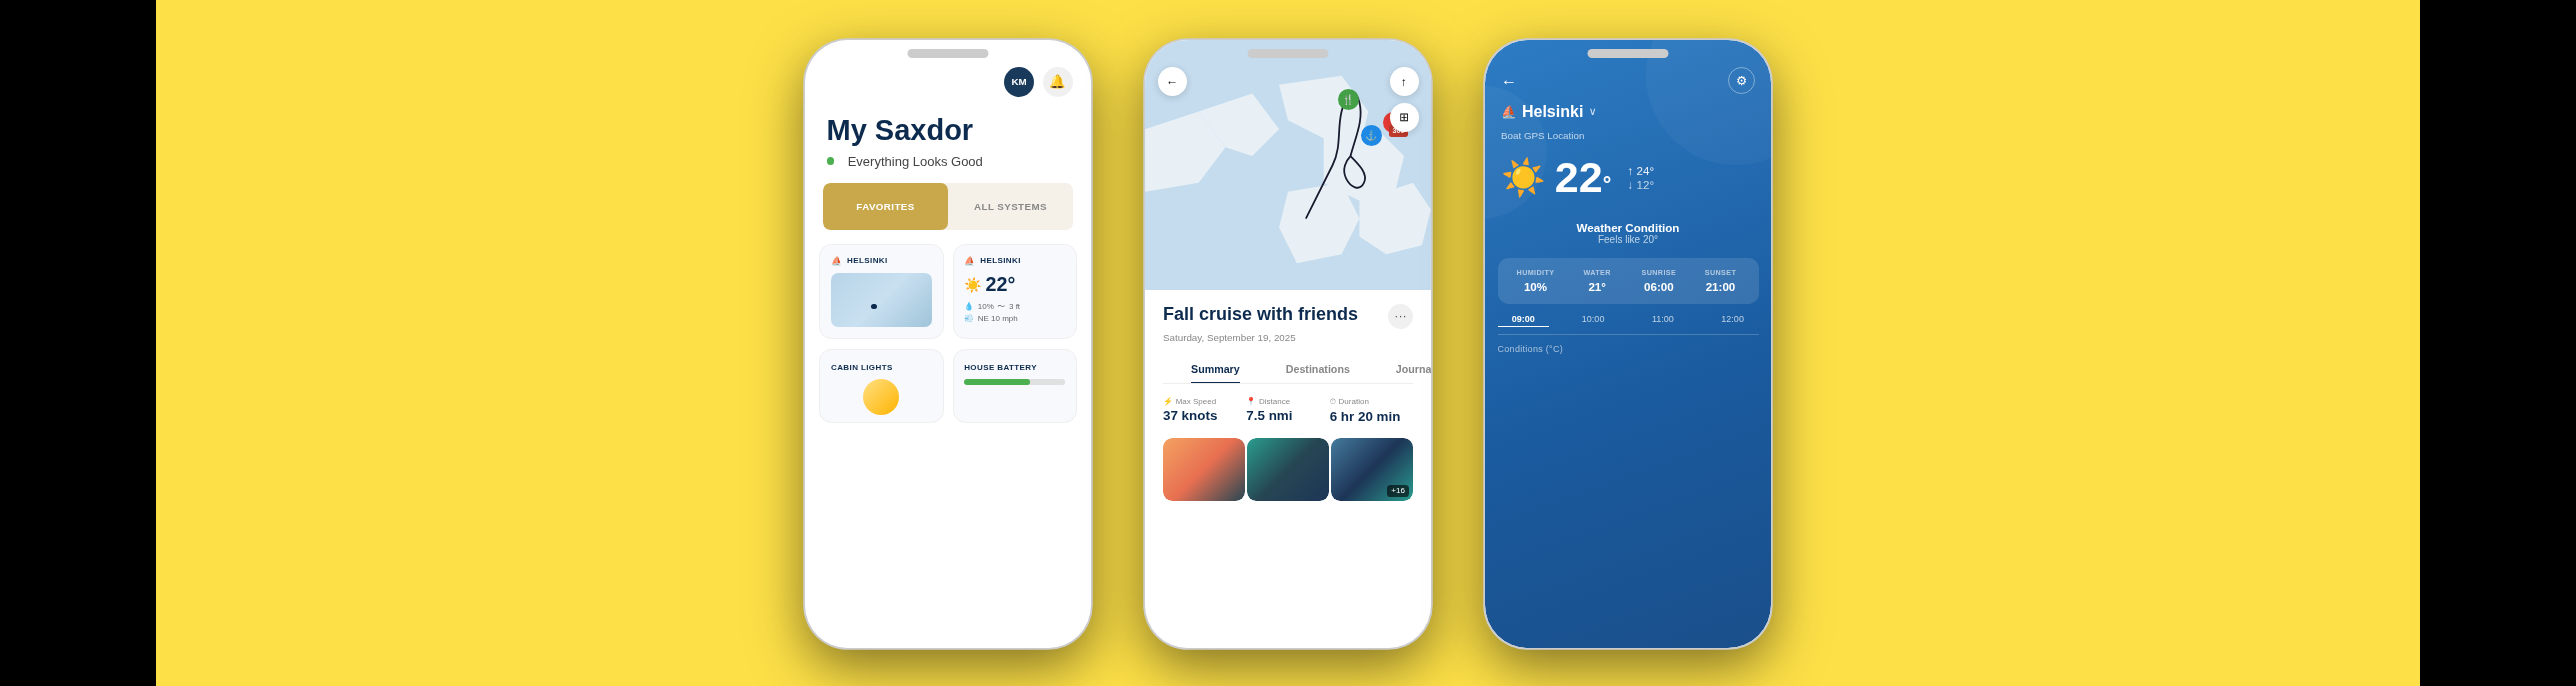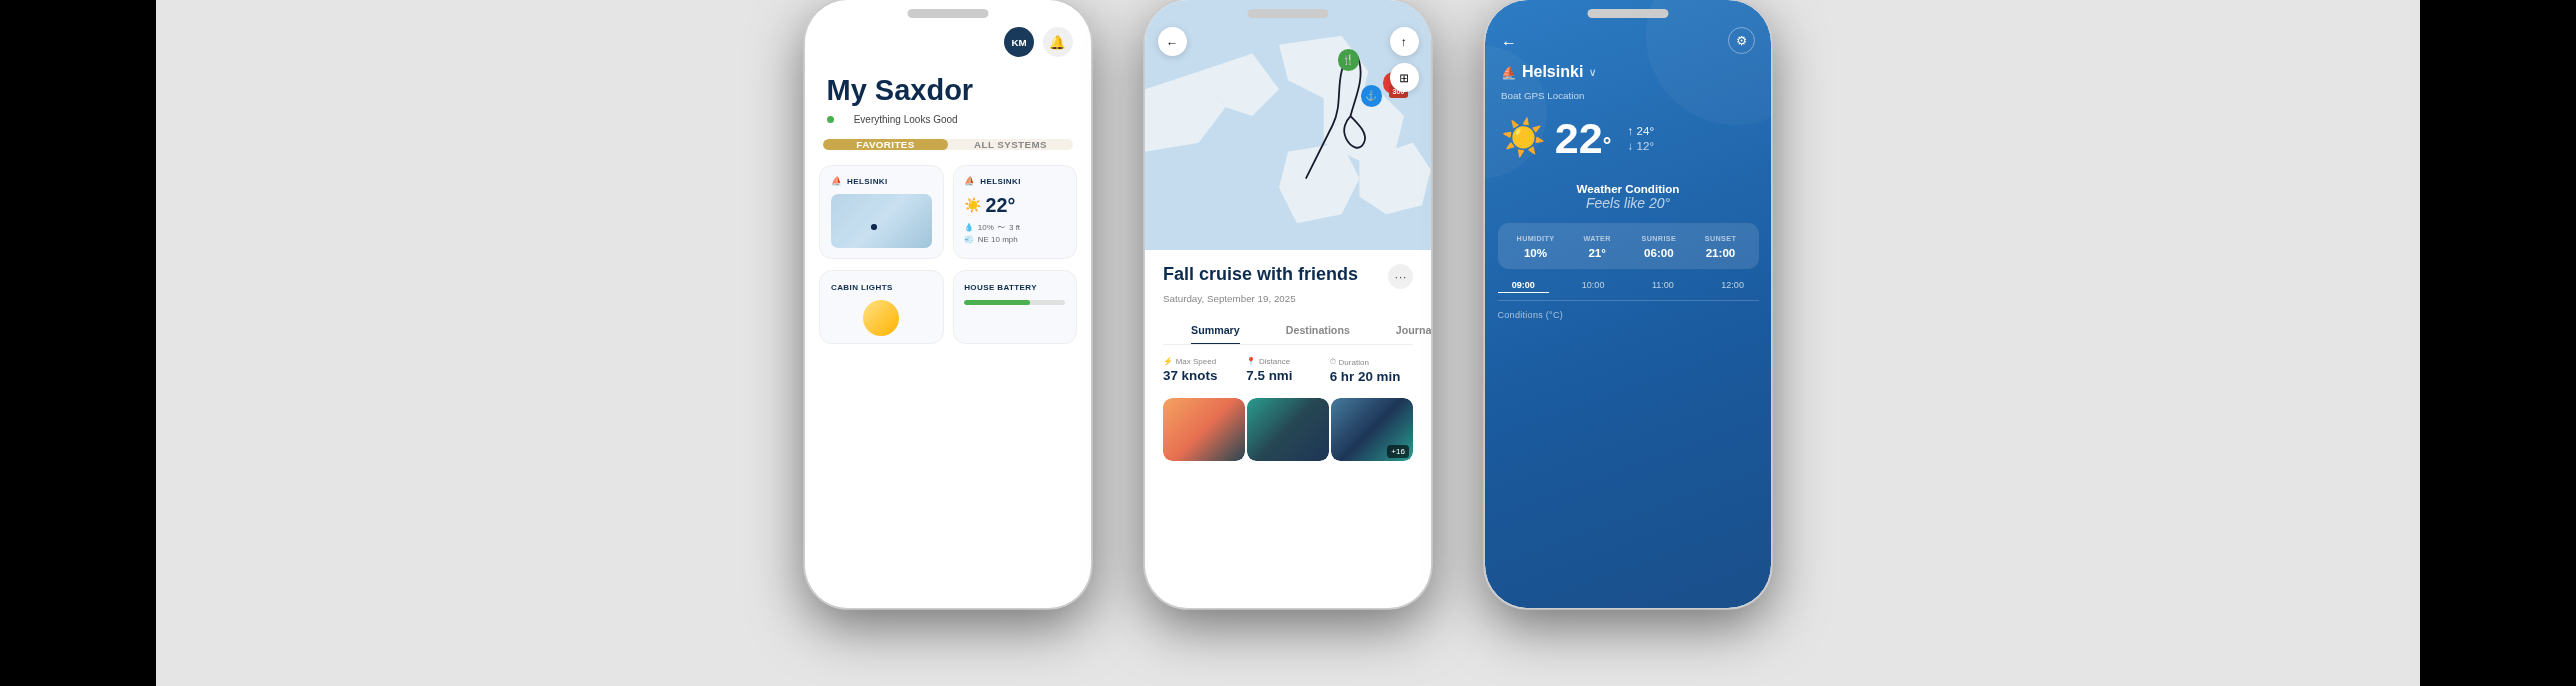"KM" .scene { align-items: flex-start -> center; background: #e5e5e5 -> #fde047 }
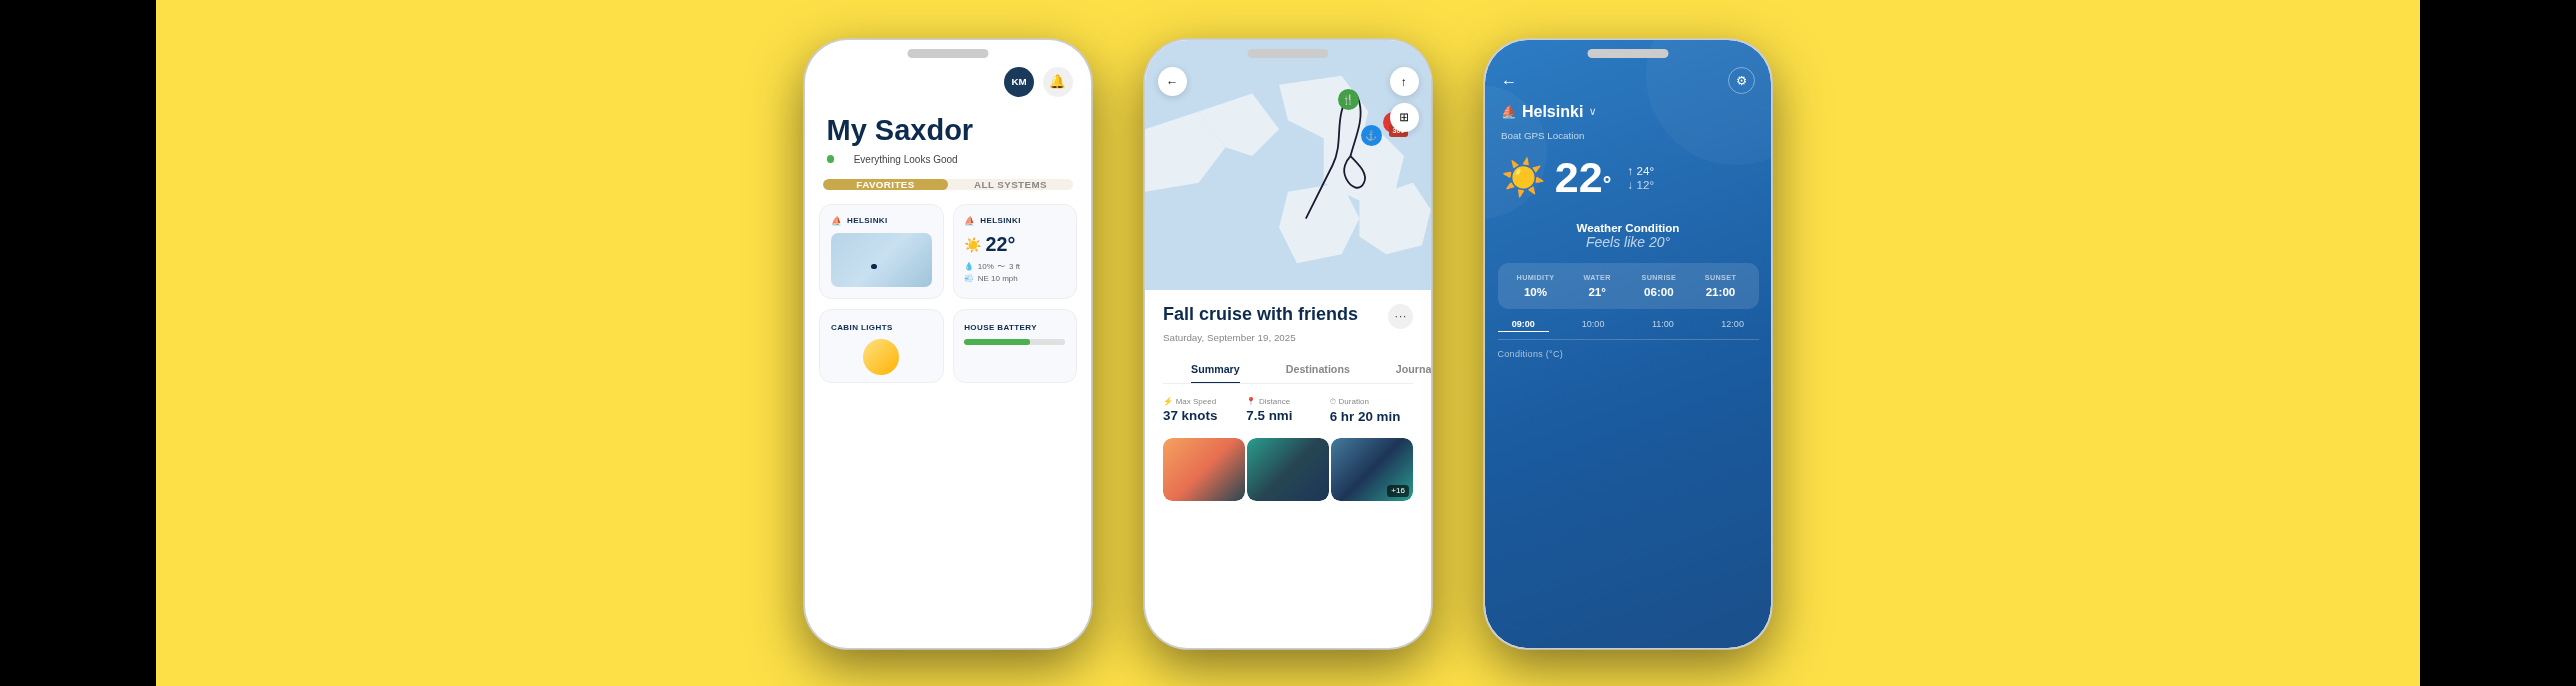"Everything Looks Good" .p1-status { font-size: 10px -> 13px; gap: 20px -> 14px }
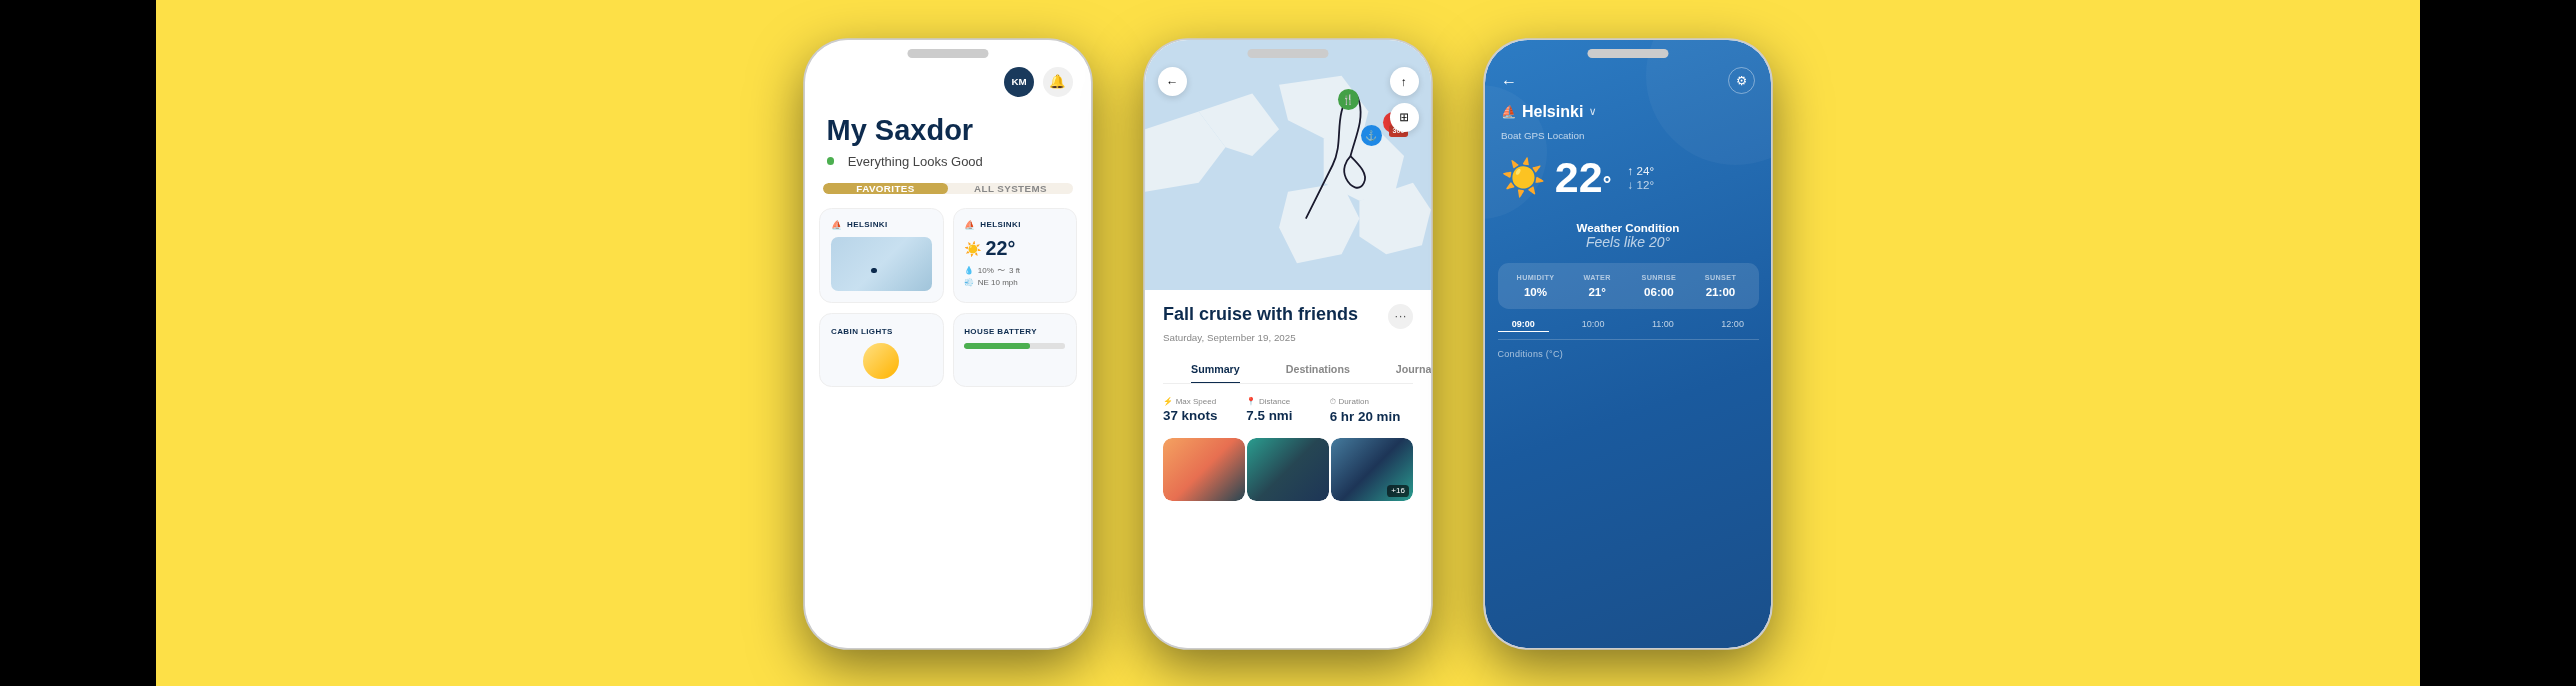"FAVORITES" .p1-tab { padding: 0 0 -> 18px 0 }
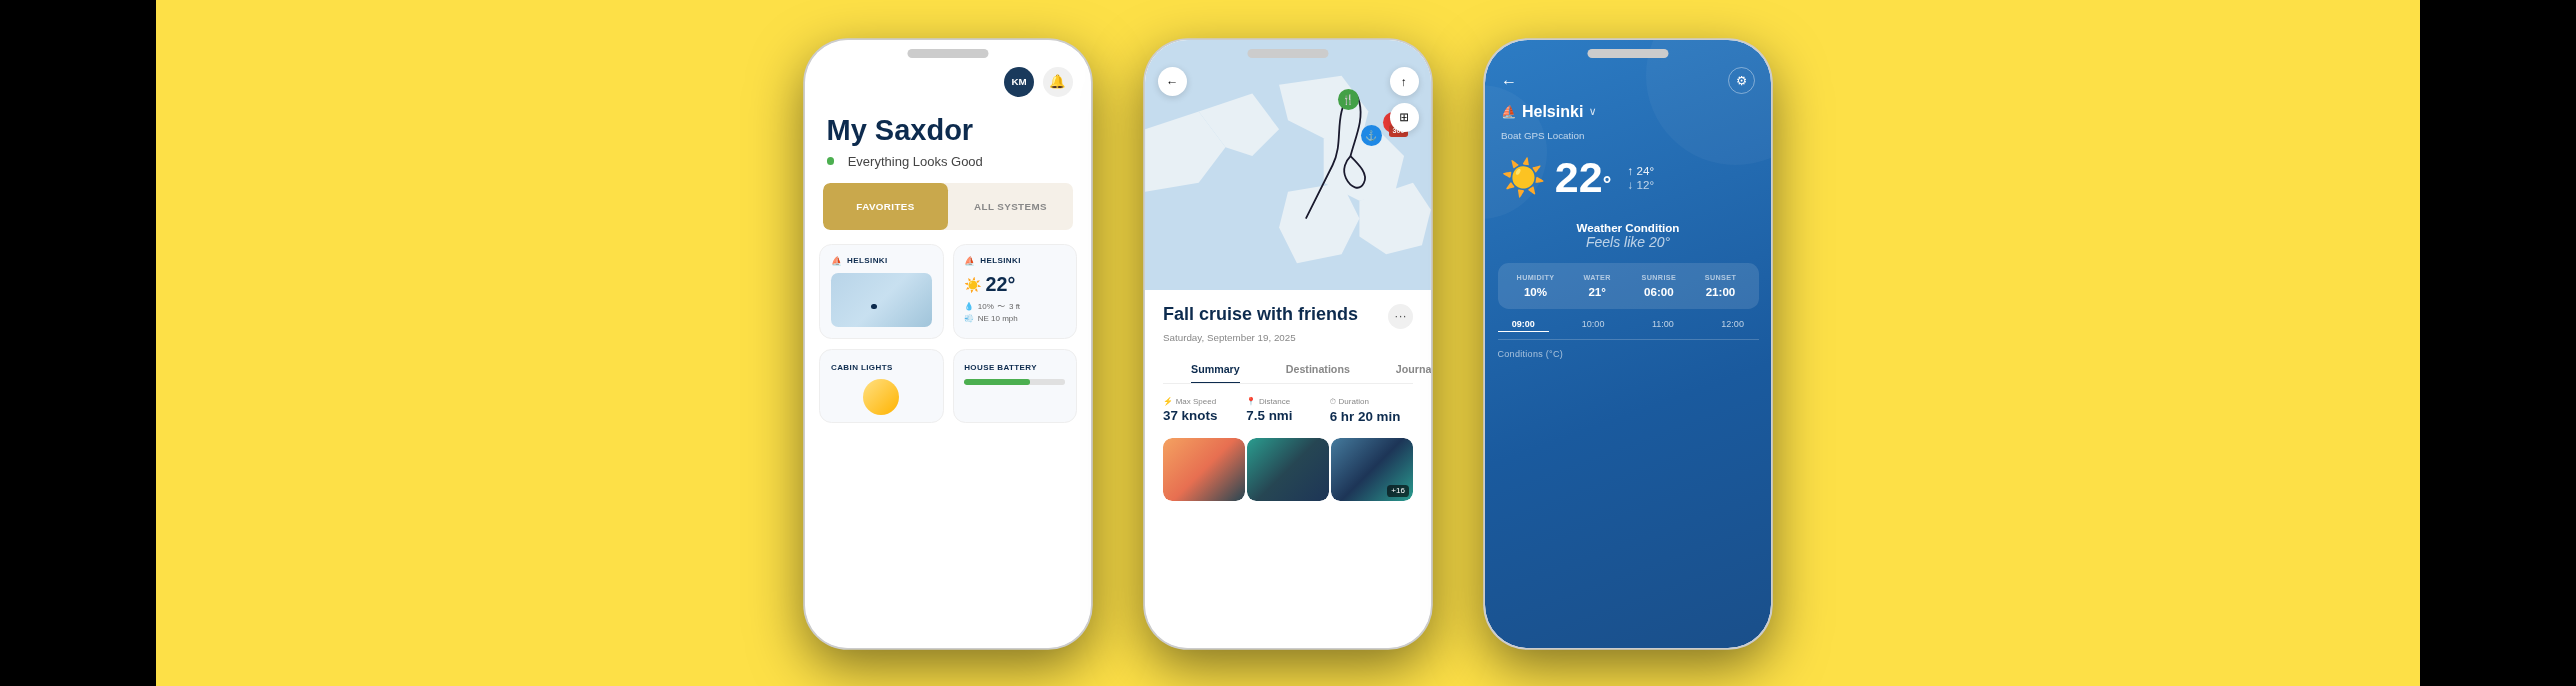"Feels like 20°" .p3-feels-like { font-size: 14px -> 10px; font-style: italic -> none }
